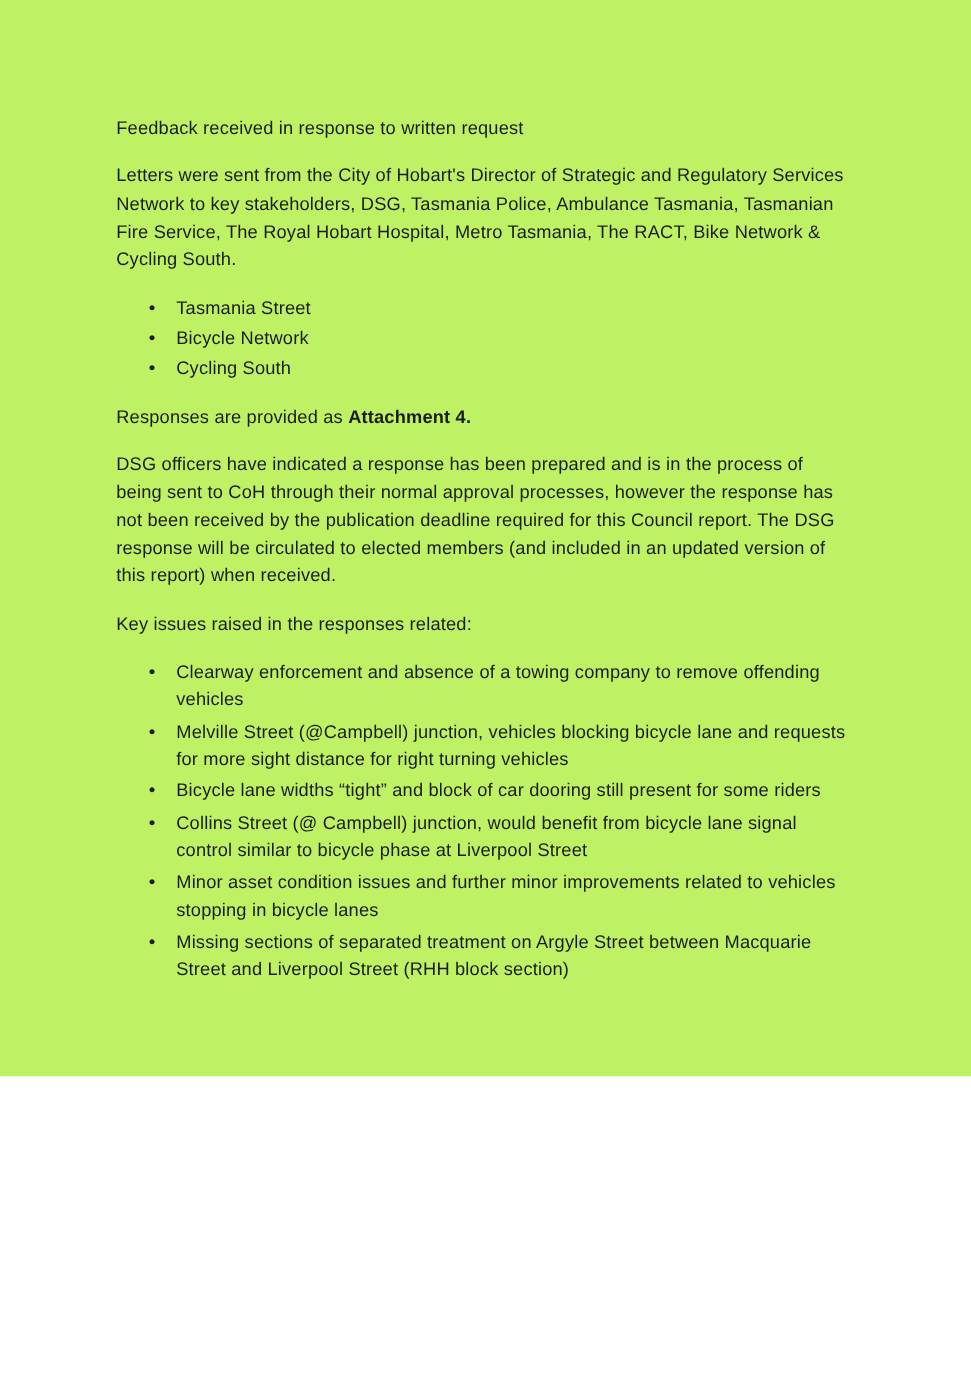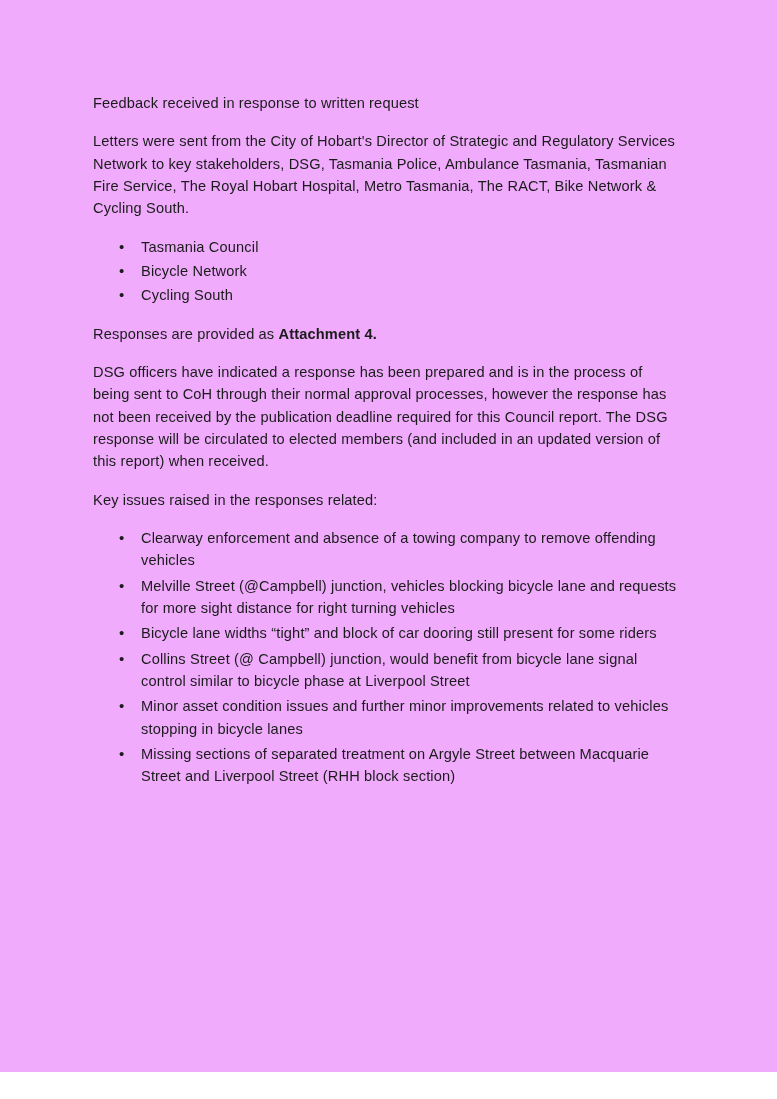"Feedback received in response to" .page { background: #f0abfc -> #bef264; height: 1072px -> 861px }
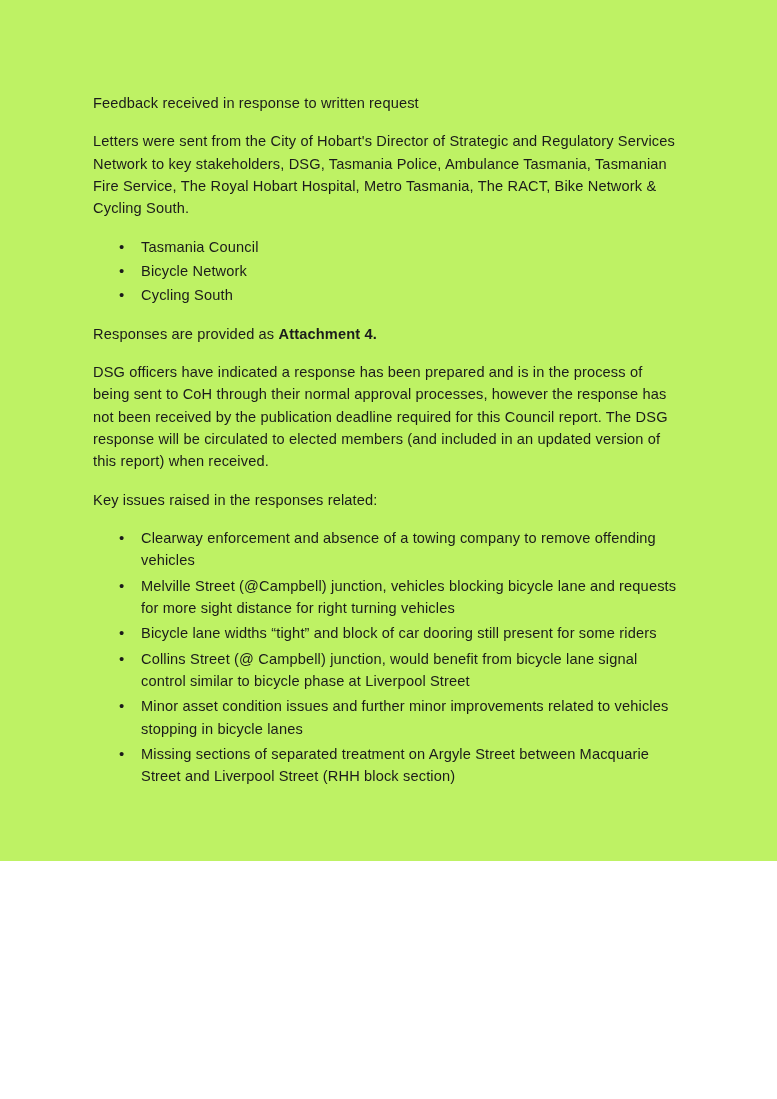"Tasmania Council" li { text: Council -> Street }
